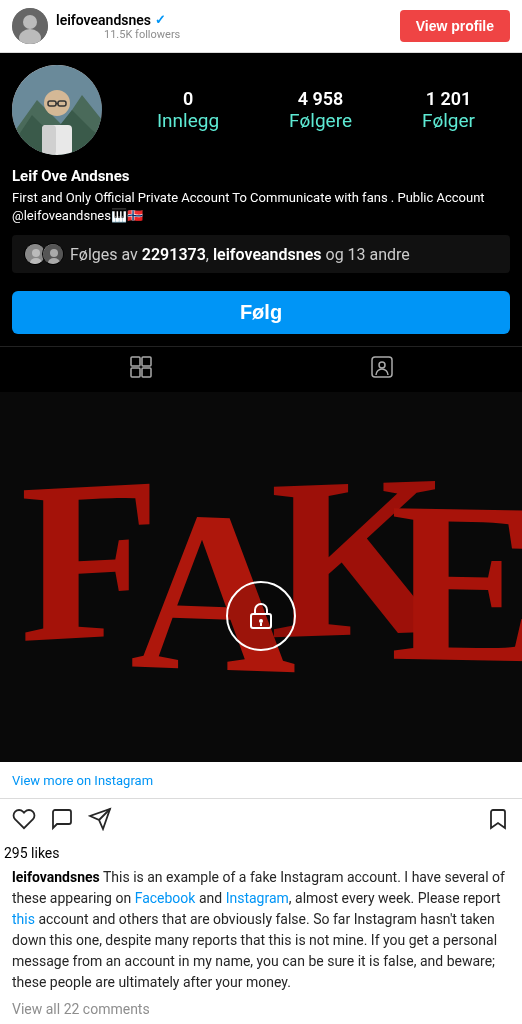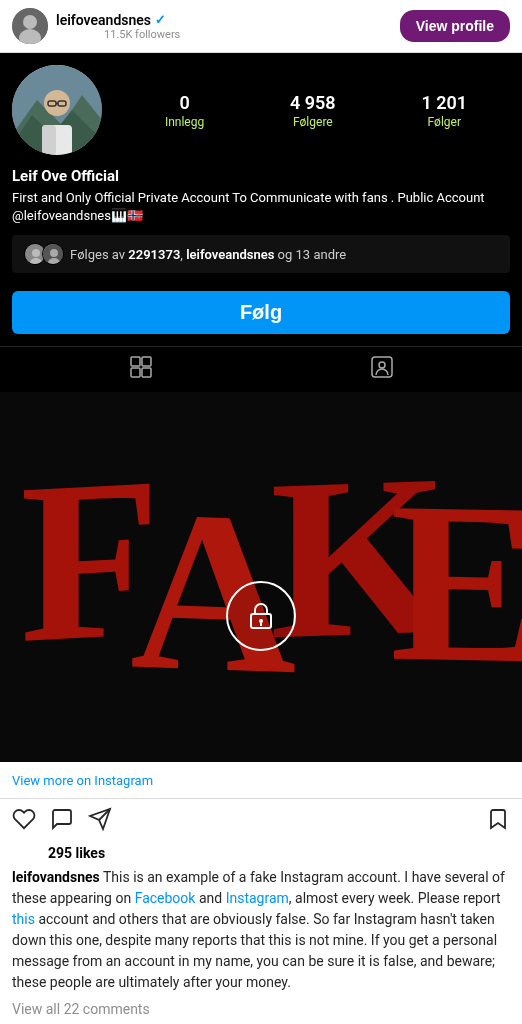"View profile" .view-profile-btn { background: #701a75 -> #ef4444; border-radius: 14px -> 4px }
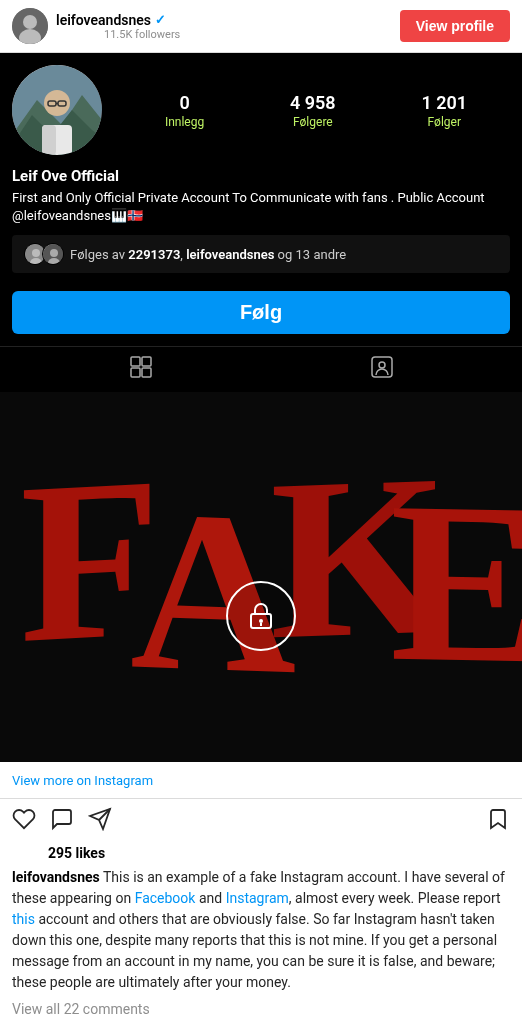"Innlegg" .stat-label { color: #bef264 -> #5eead4; font-size: 12px -> 19px }
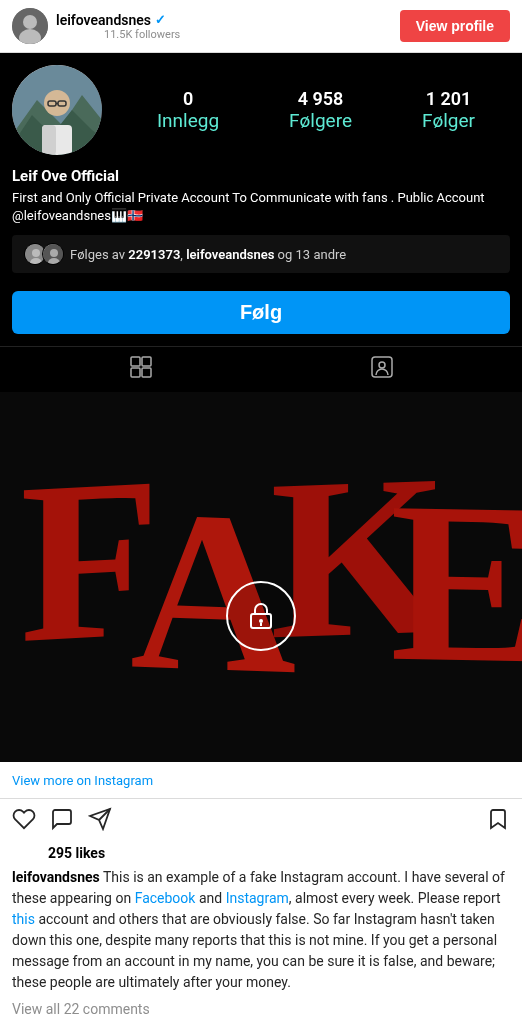"Leif Ove Official" div.profile-name { text: Official -> Andsnes }
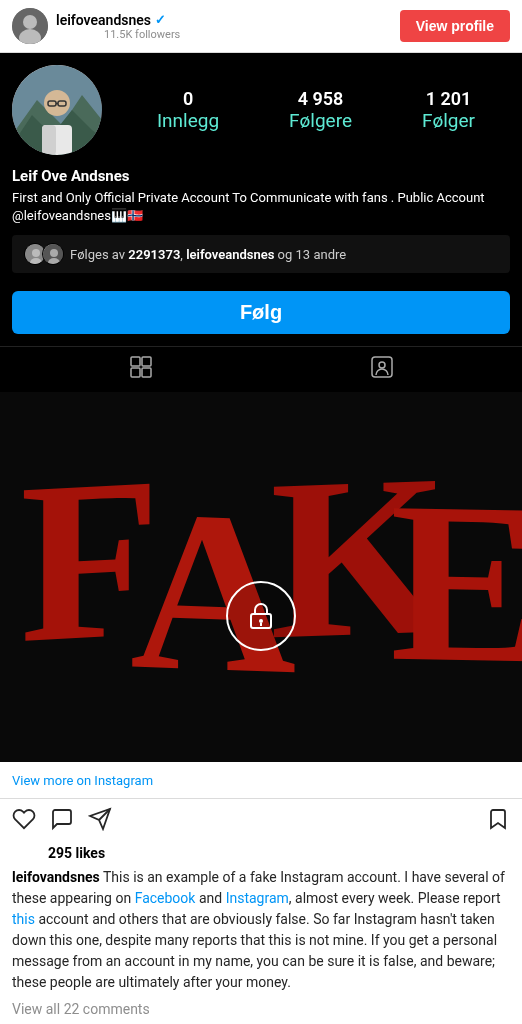"Følges av 2291373, leifoveandsnes og" .likes-text { font-size: 13px -> 16px }
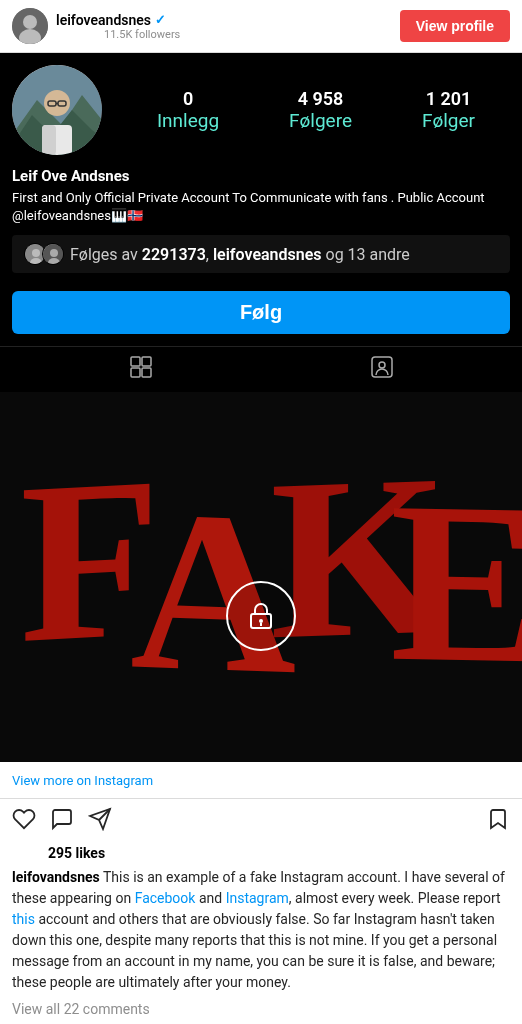"295 likes" .likes-count { font-weight: 700 -> 400; margin-left: 44px -> none }
